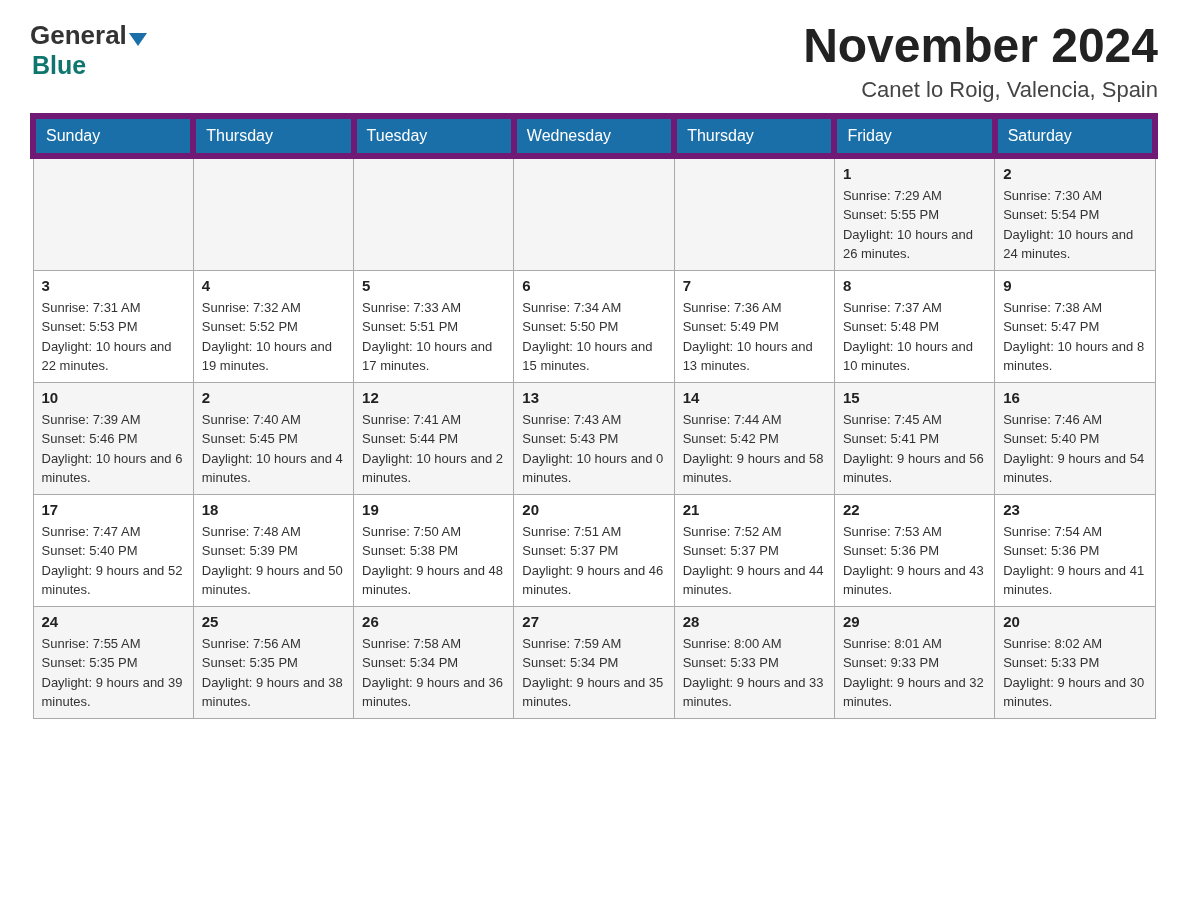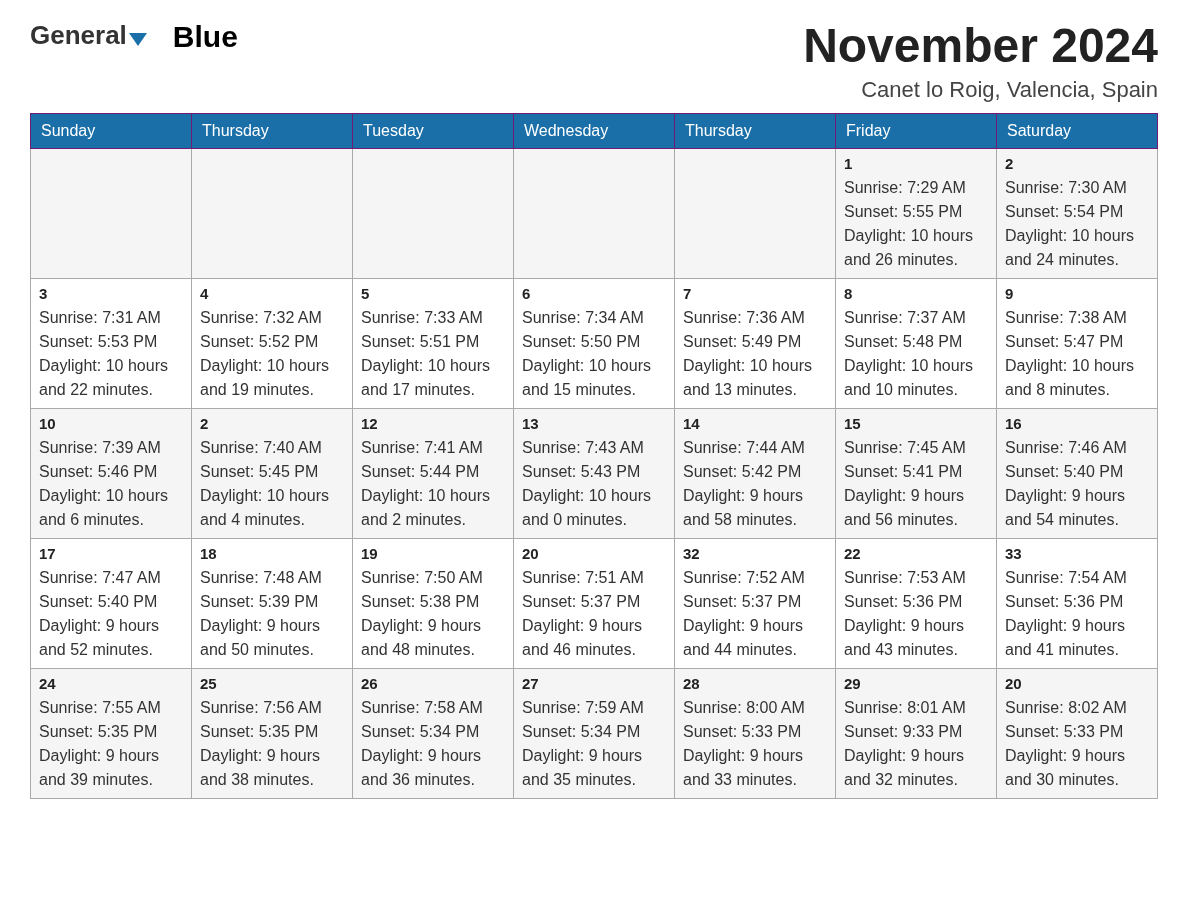"General" .logo { flex-direction: row -> column; gap: 24px -> none }
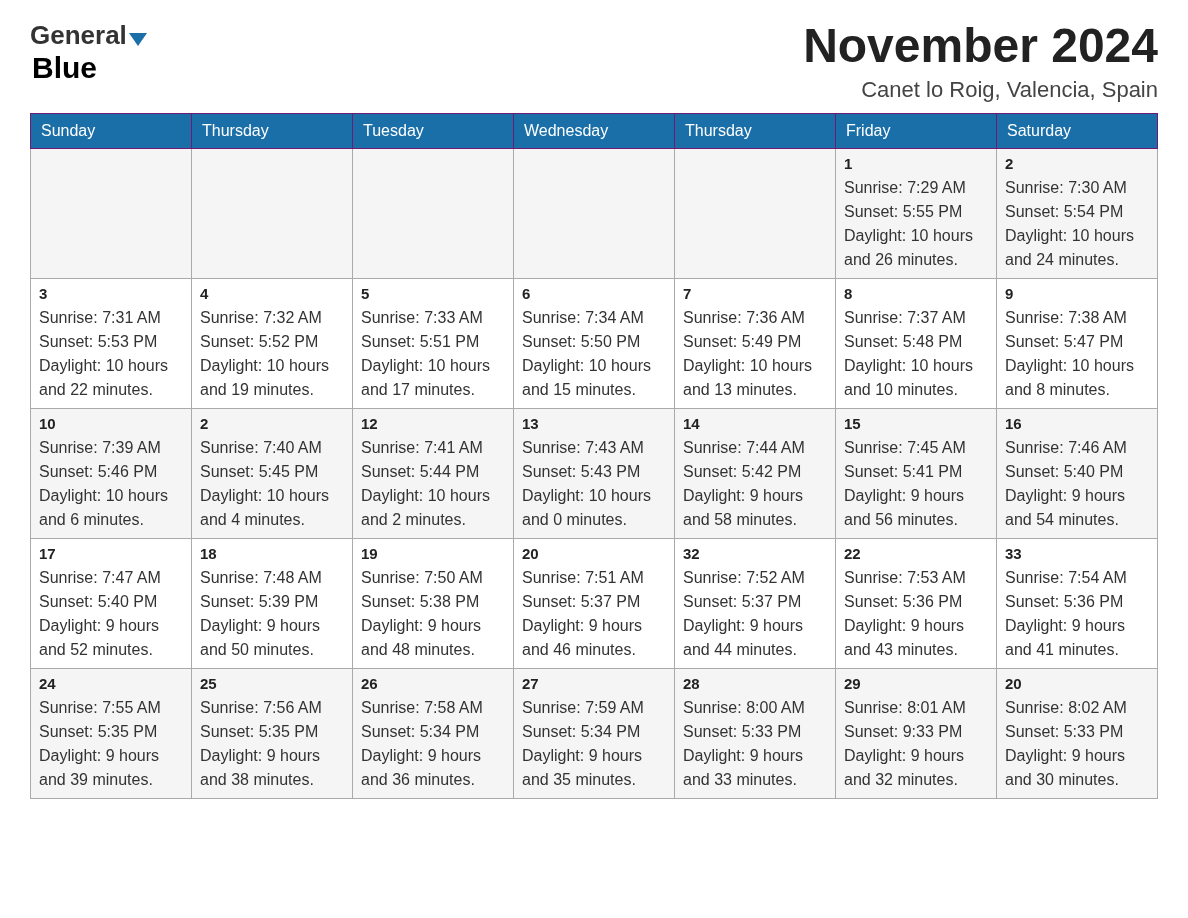"Blue" .logo-text-blue { color: #000000 -> #0f766e; font-size: 30px -> 25px }
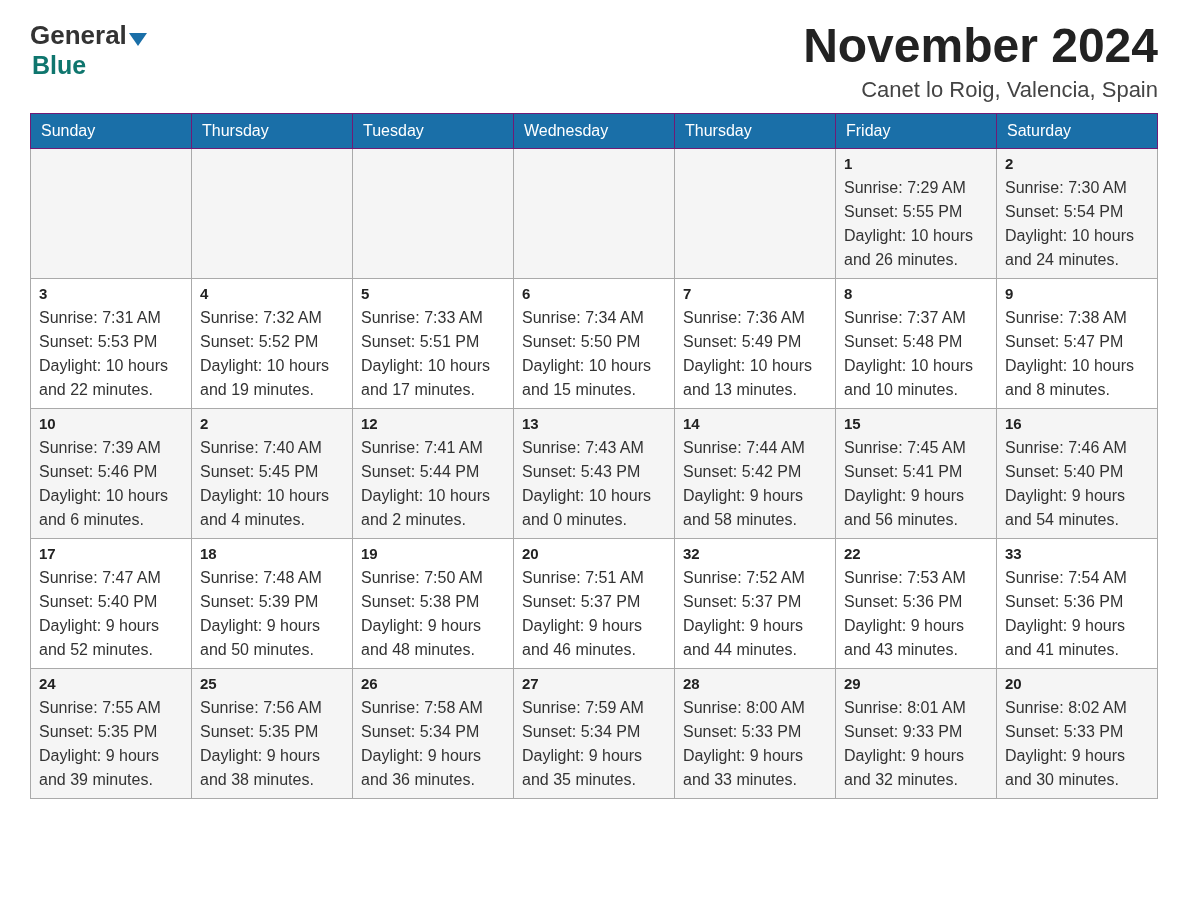"Sunday" .calendar th { border: 1px solid #701a75 -> 6px solid #701a75 }
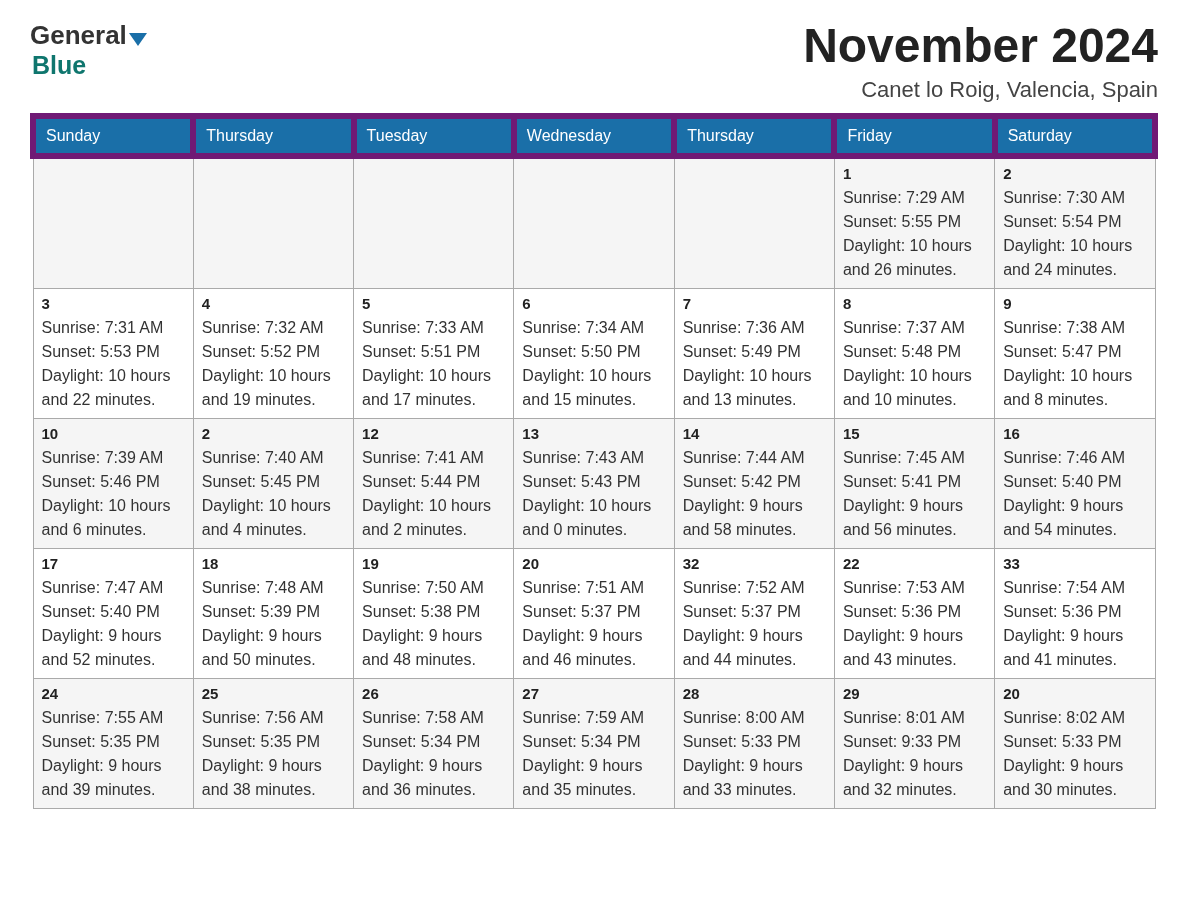"Sunrise: 7:29 AM Sunset: 5:55" .day-info { font-size: 16px -> 13px }
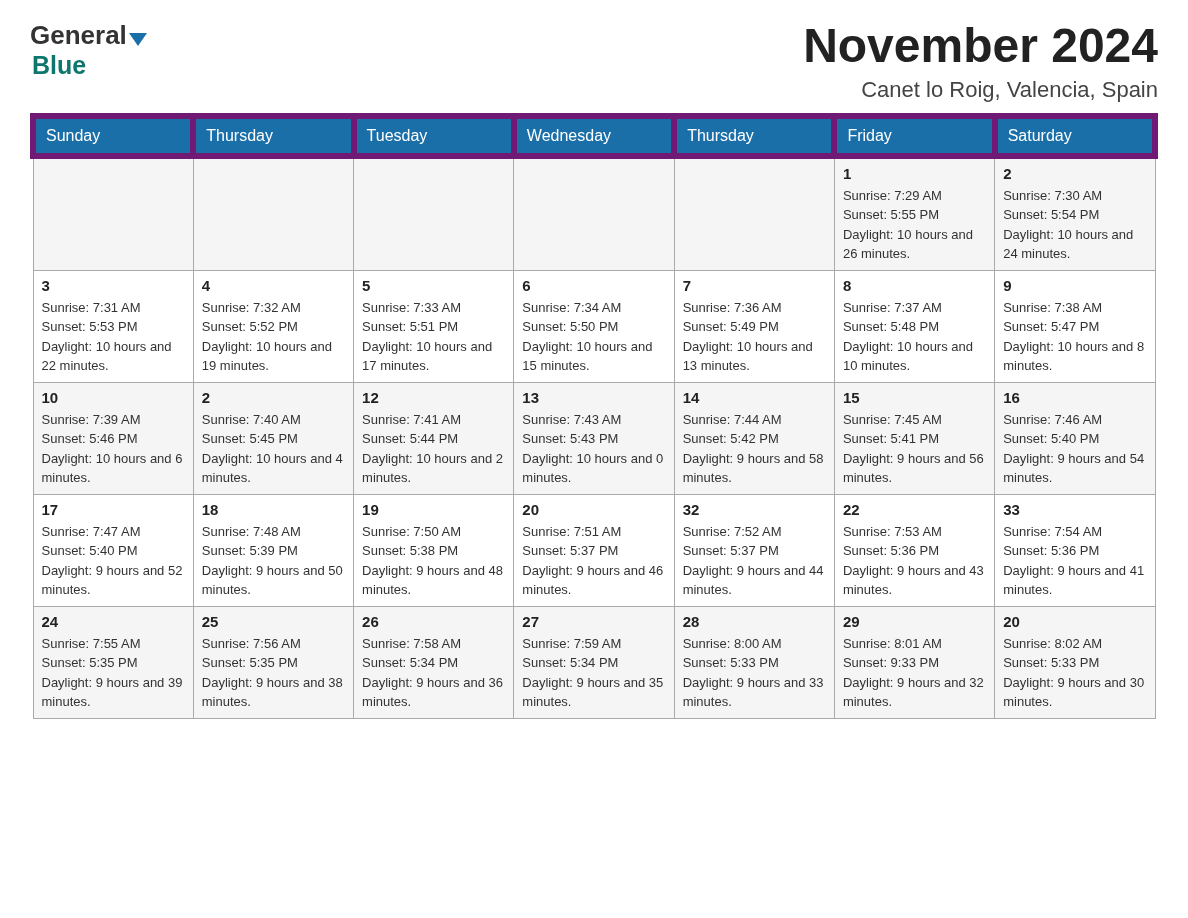"32" span.day-number { text: 32 -> 21 }
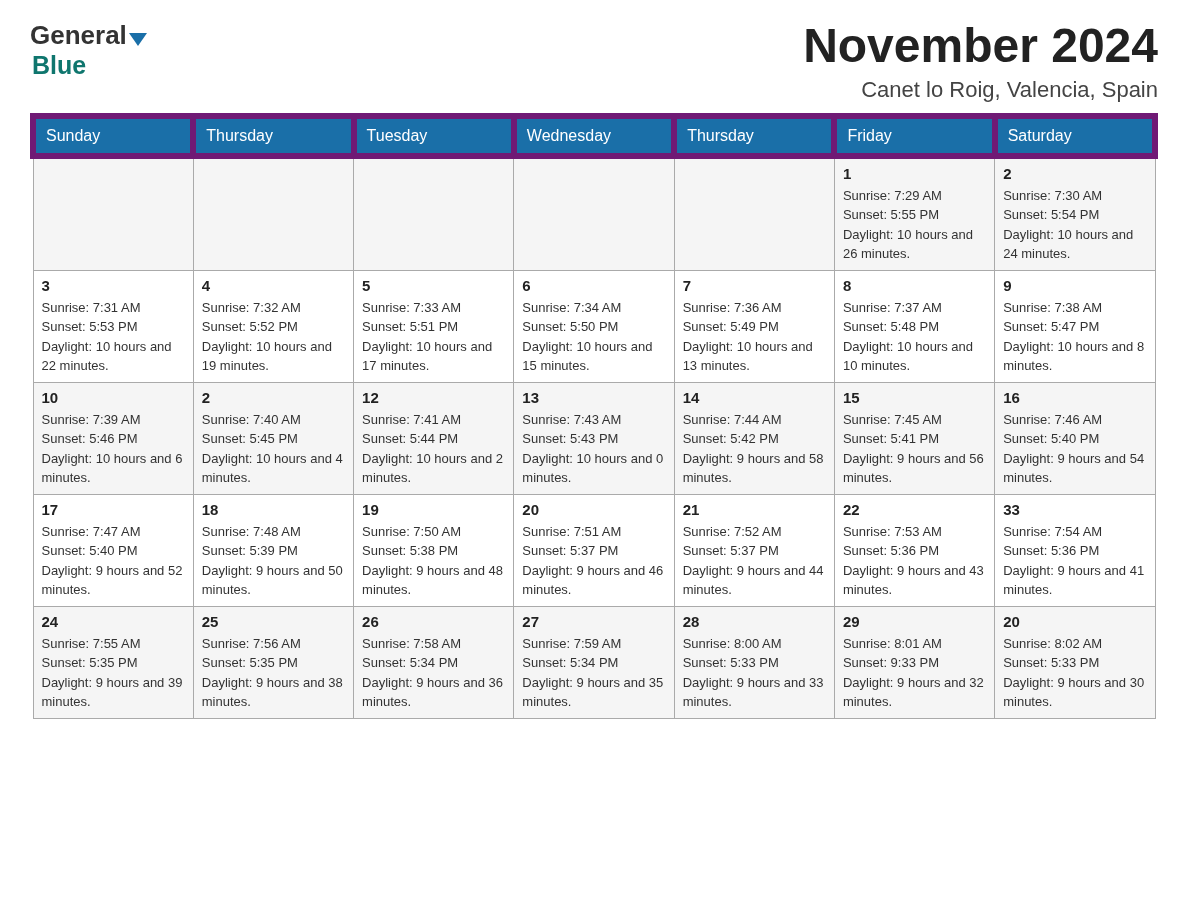"33" span.day-number { text: 33 -> 23 }
